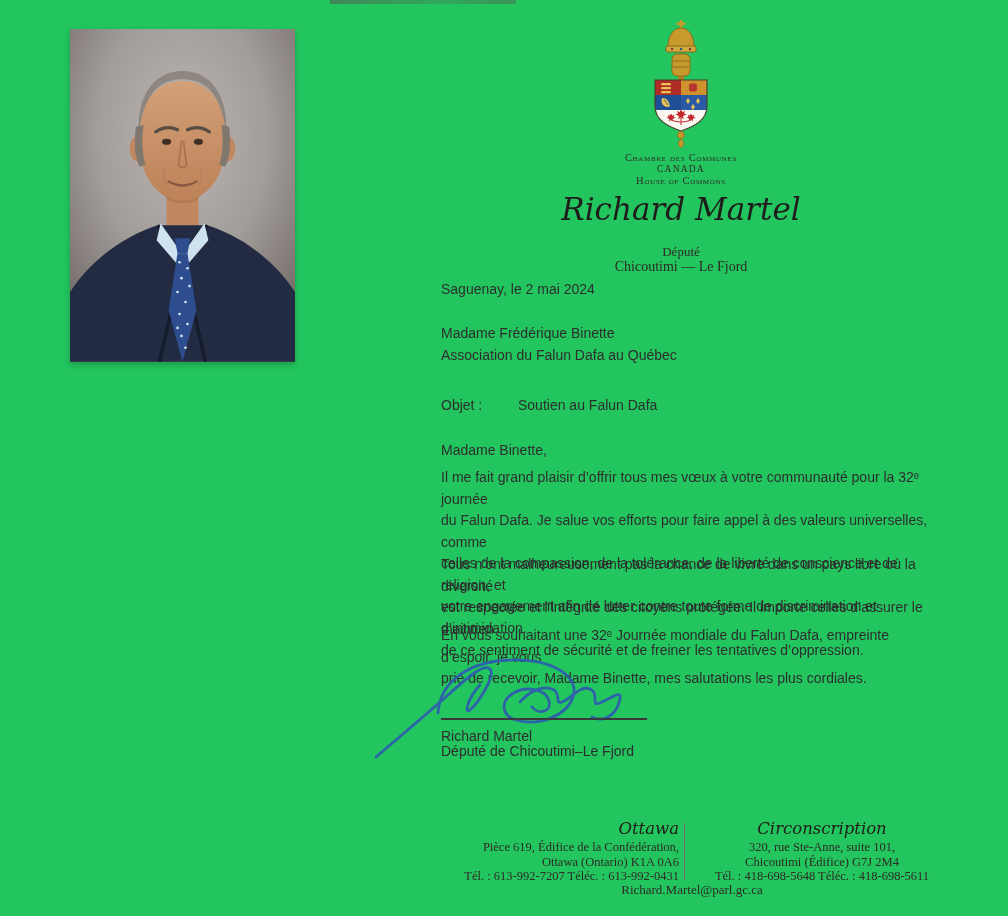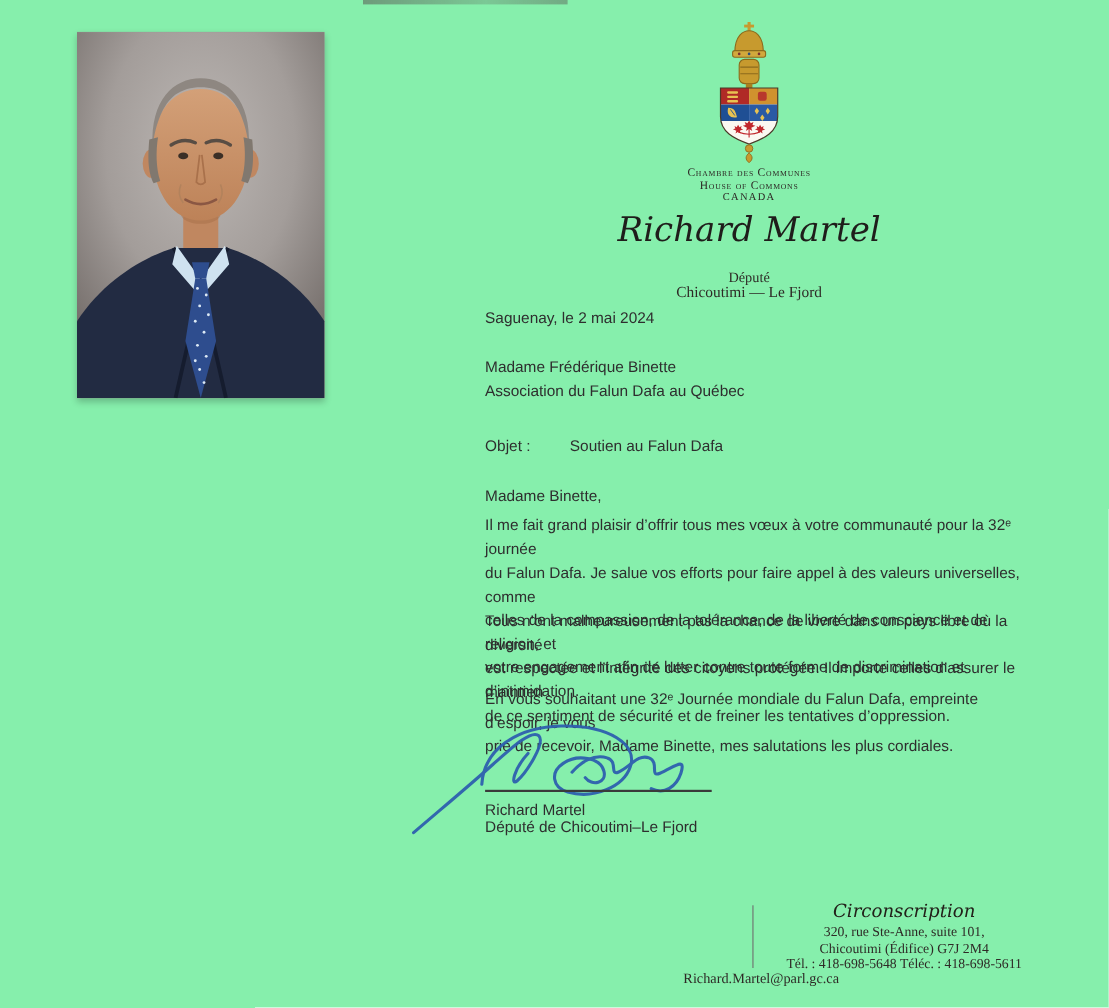"Chambre des Communes" .page { background: #86efac -> #22c55e }
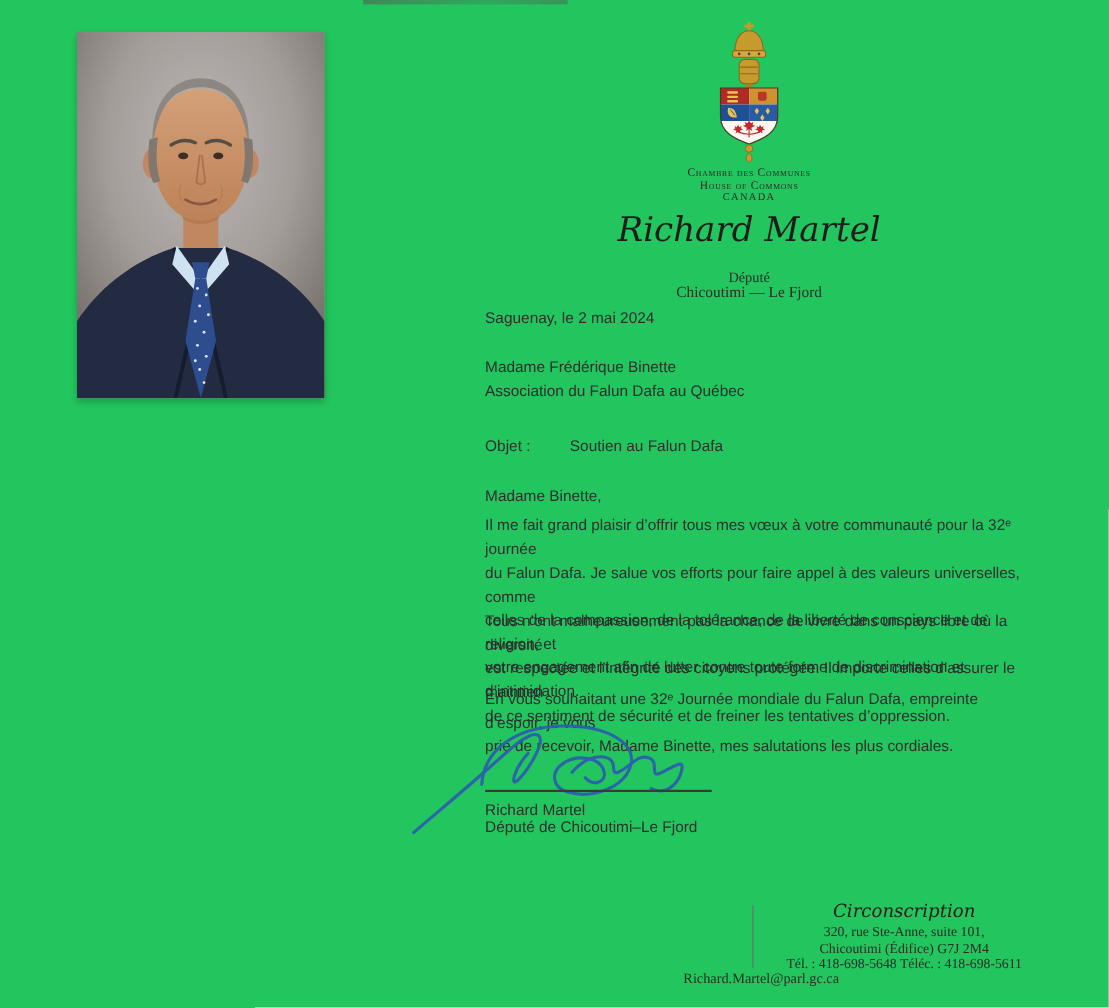"House of Commons" div.org-line { order: before "CANADA" -> after "CANADA" }
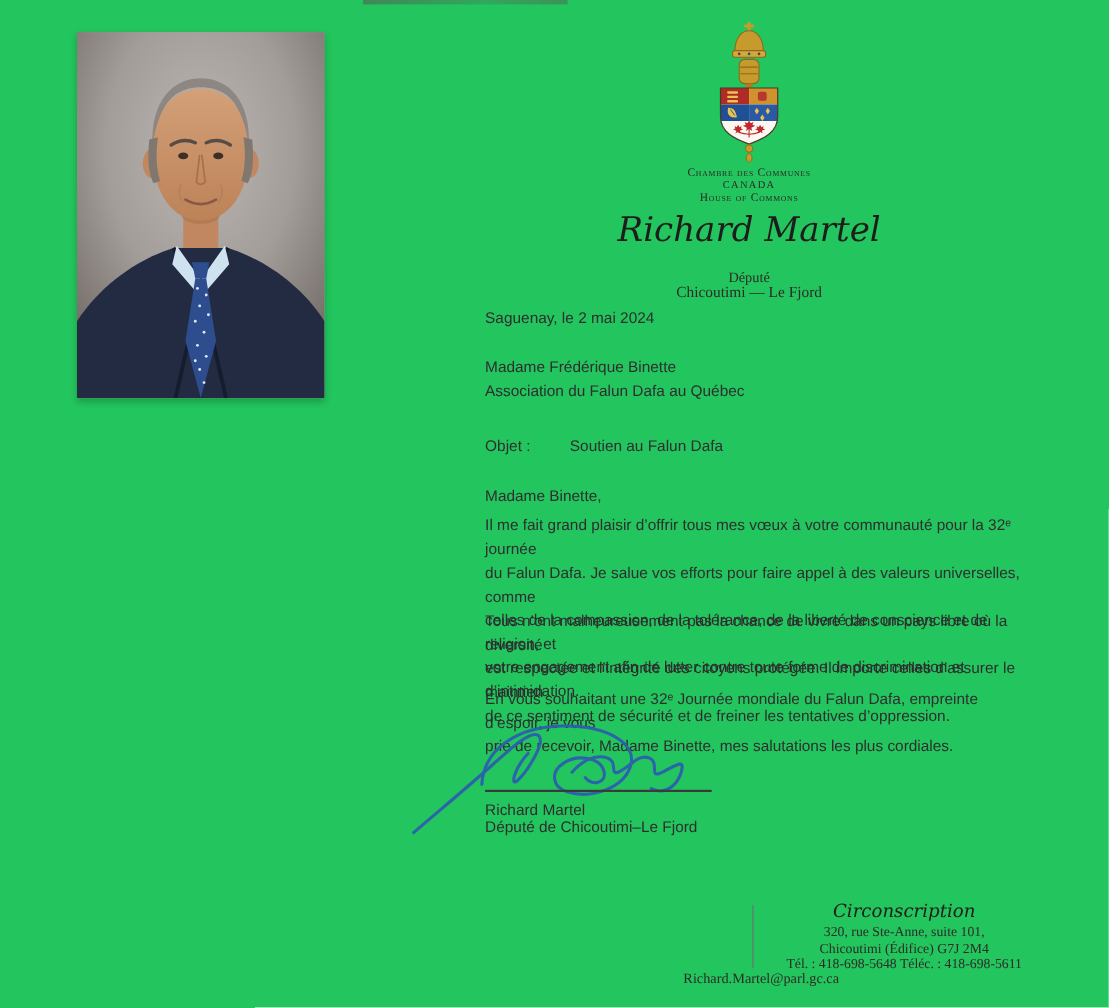"Ottawa" div.abs { html: none -> <div> <div>Ottawa</div> <div>Pièce 619, Édifice de la Confédération,</div> <div>Ottawa (Ontario) K1A 0A6</div> <div>Tél. : 613-992-7207 Téléc. : 613-992-0431</div> </div> }
